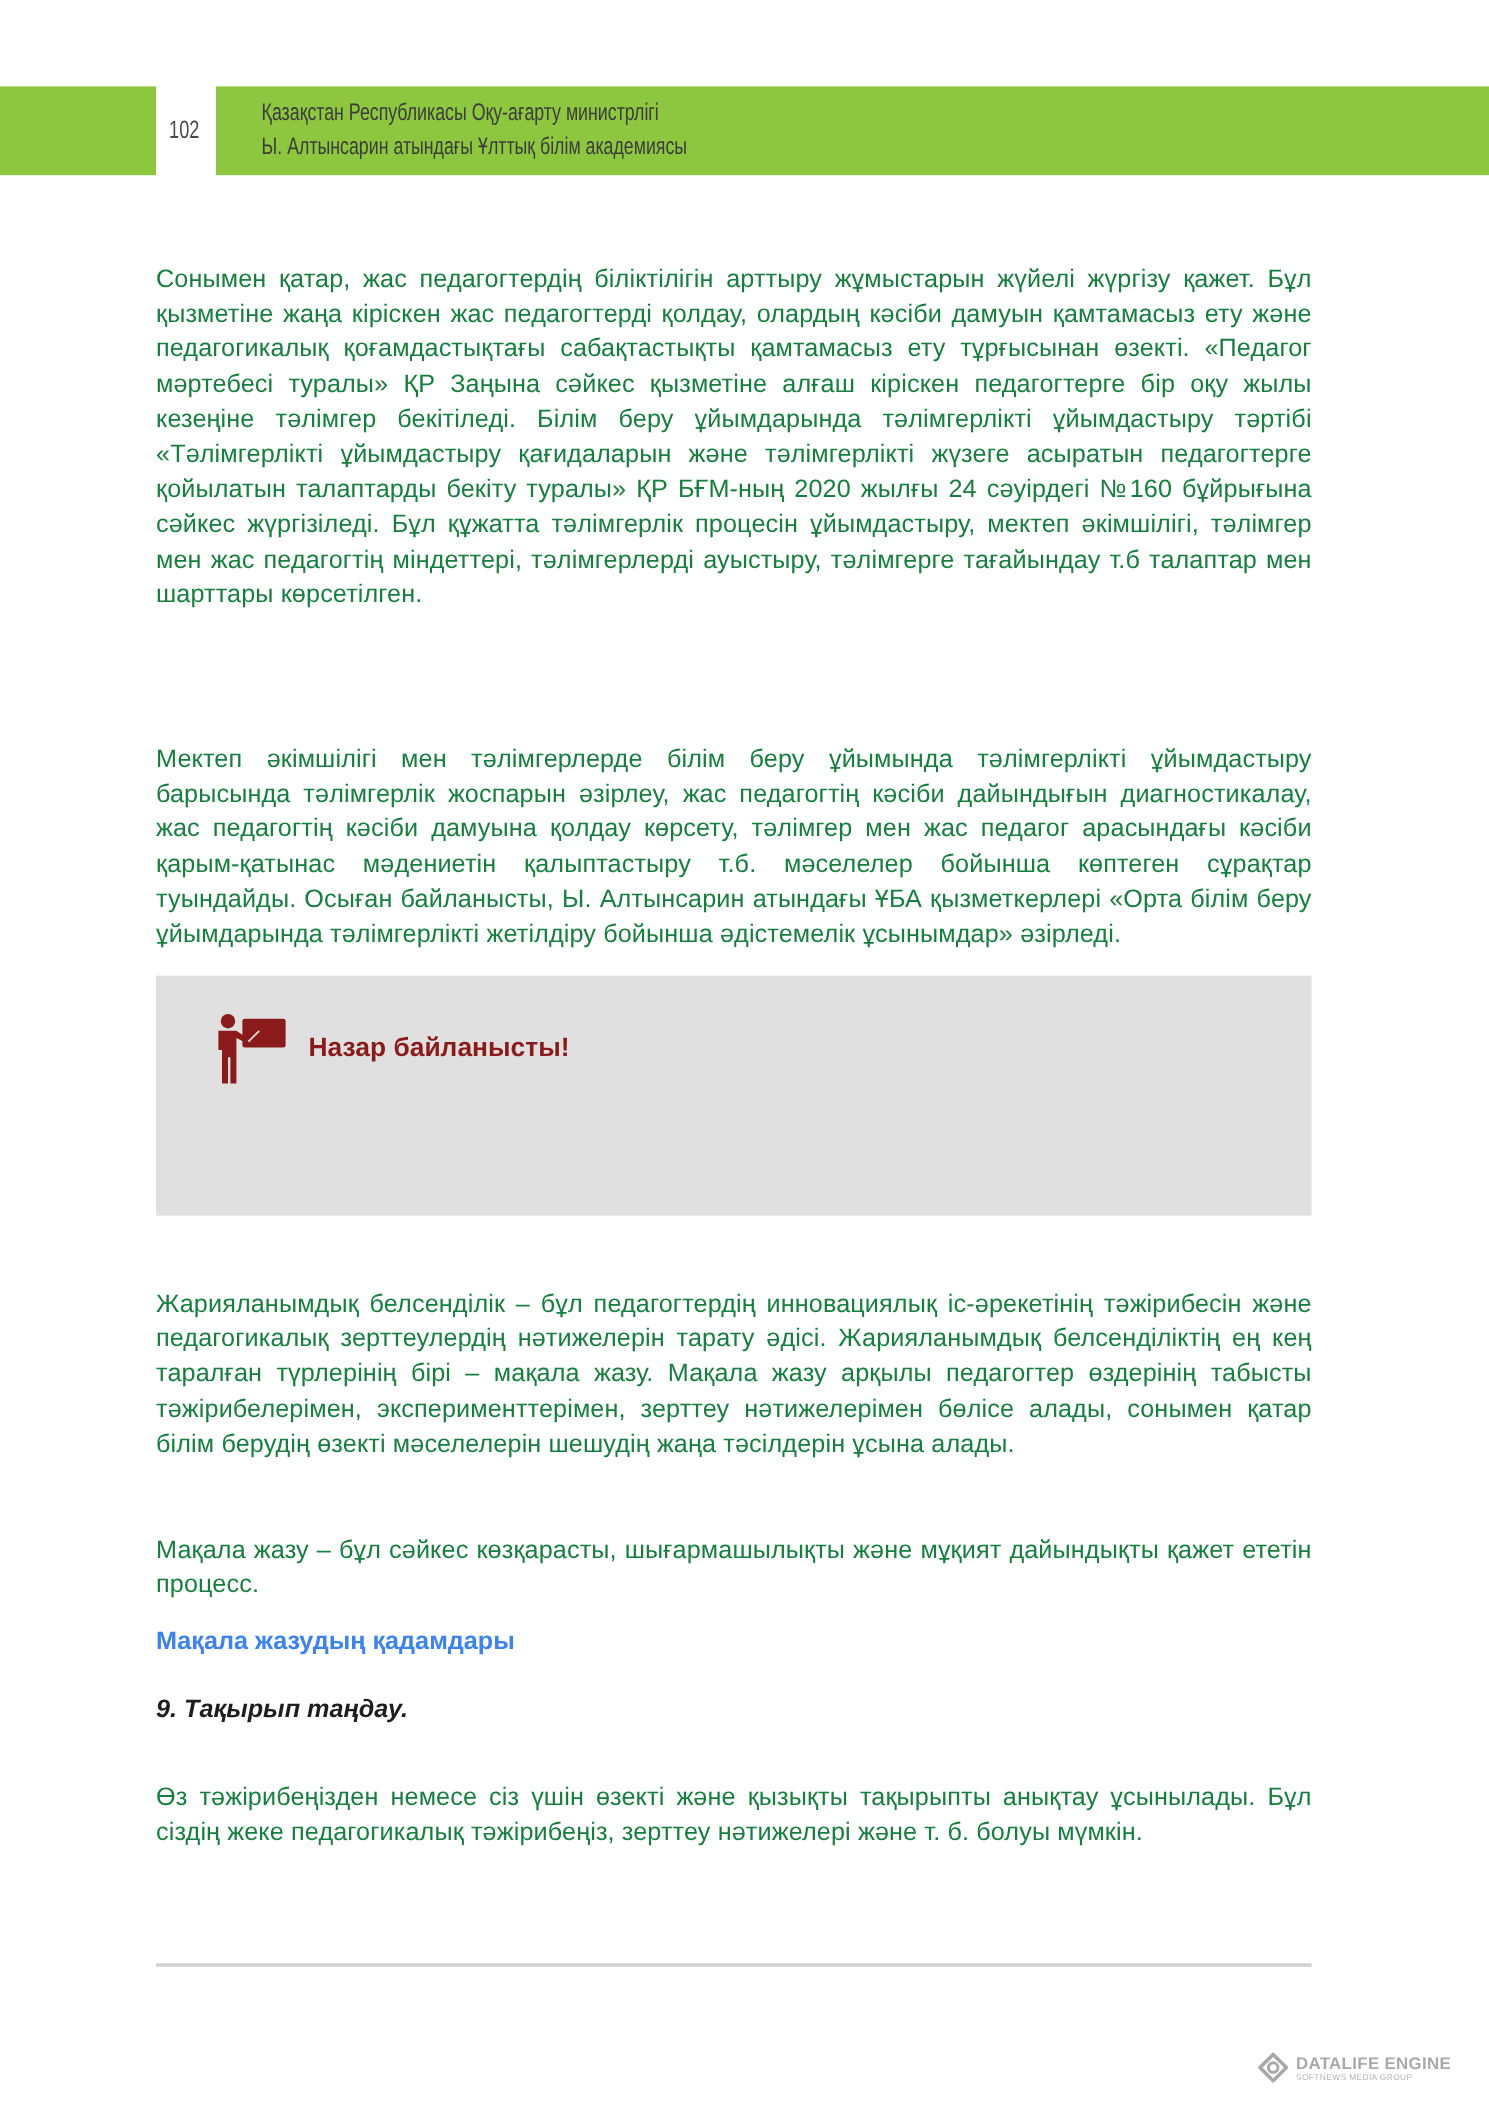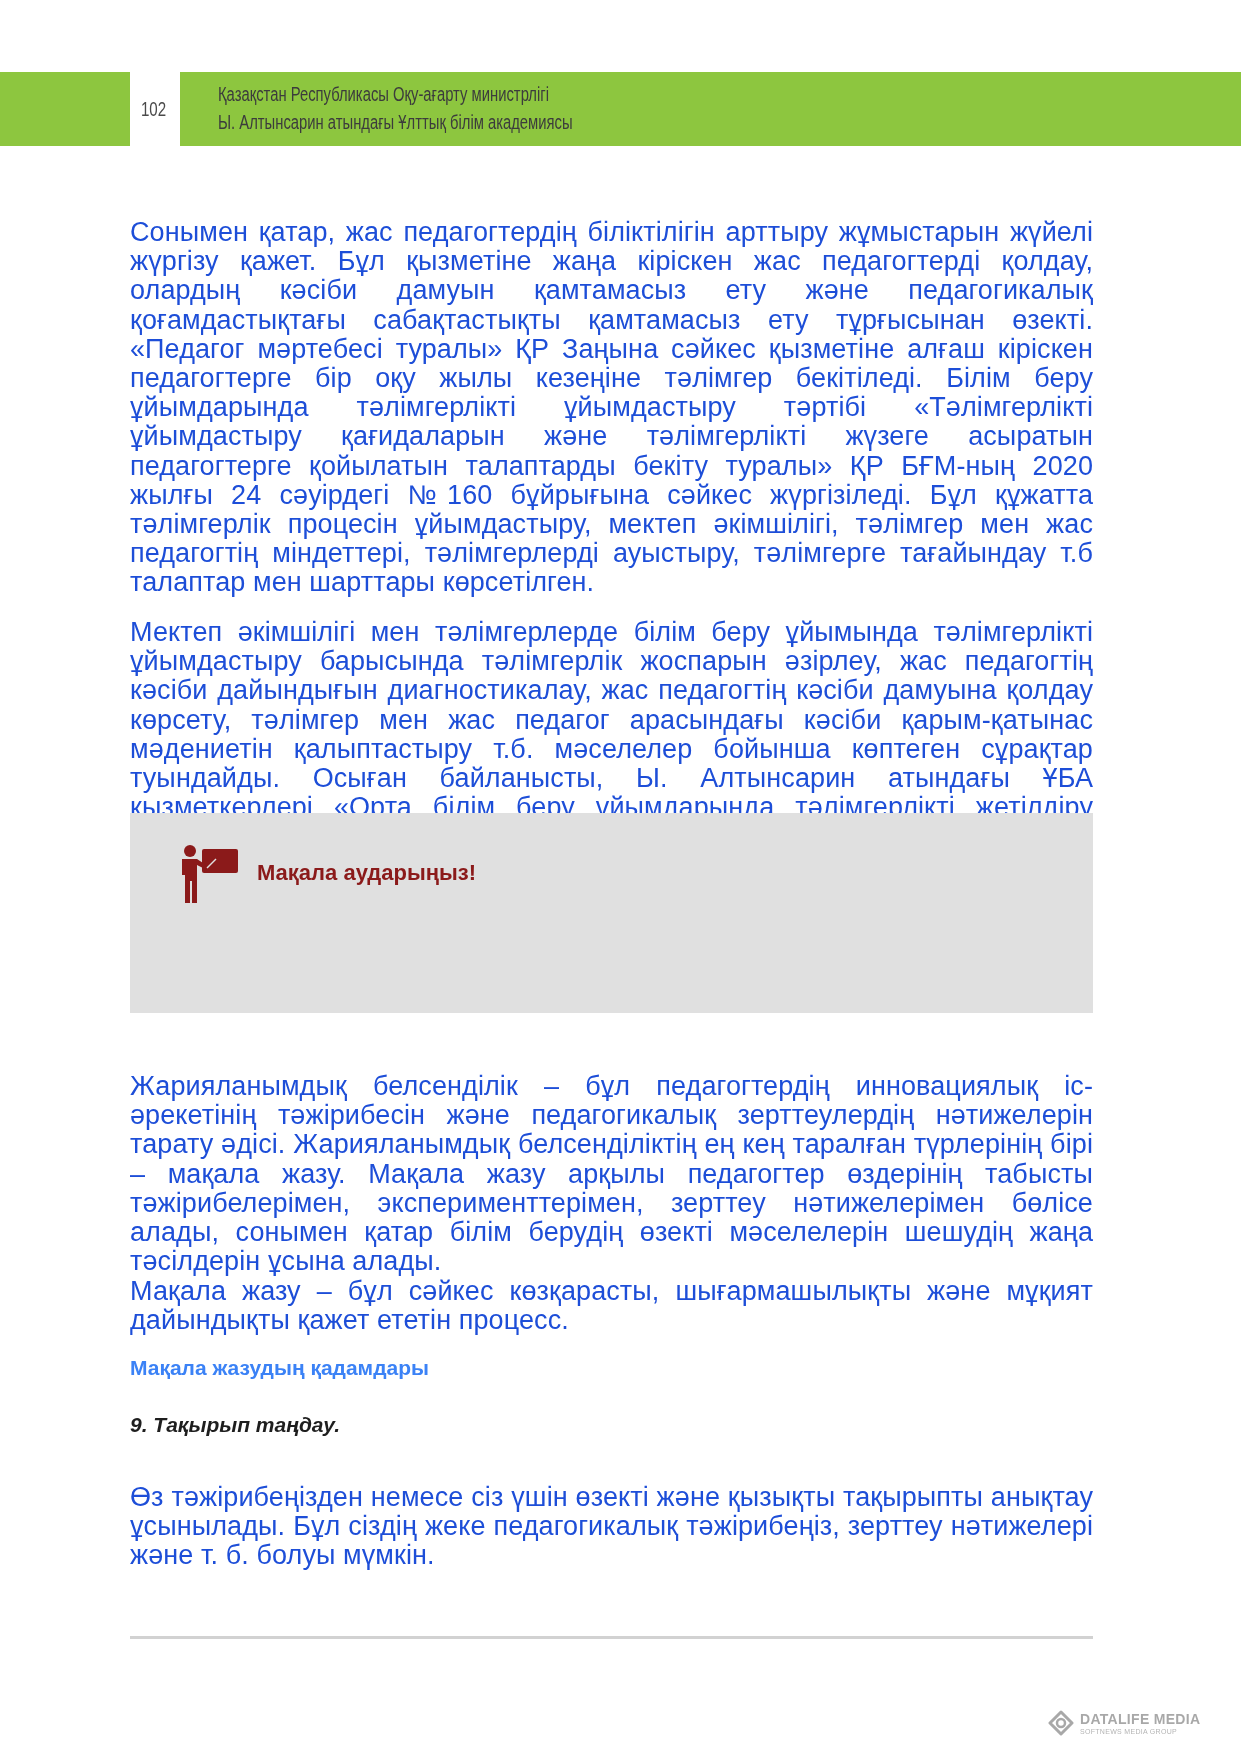"Сонымен қатар, жас педагогтердің" p.body-text { color: #1d4ed8 -> #15803d; font-size: 27px -> 21px }
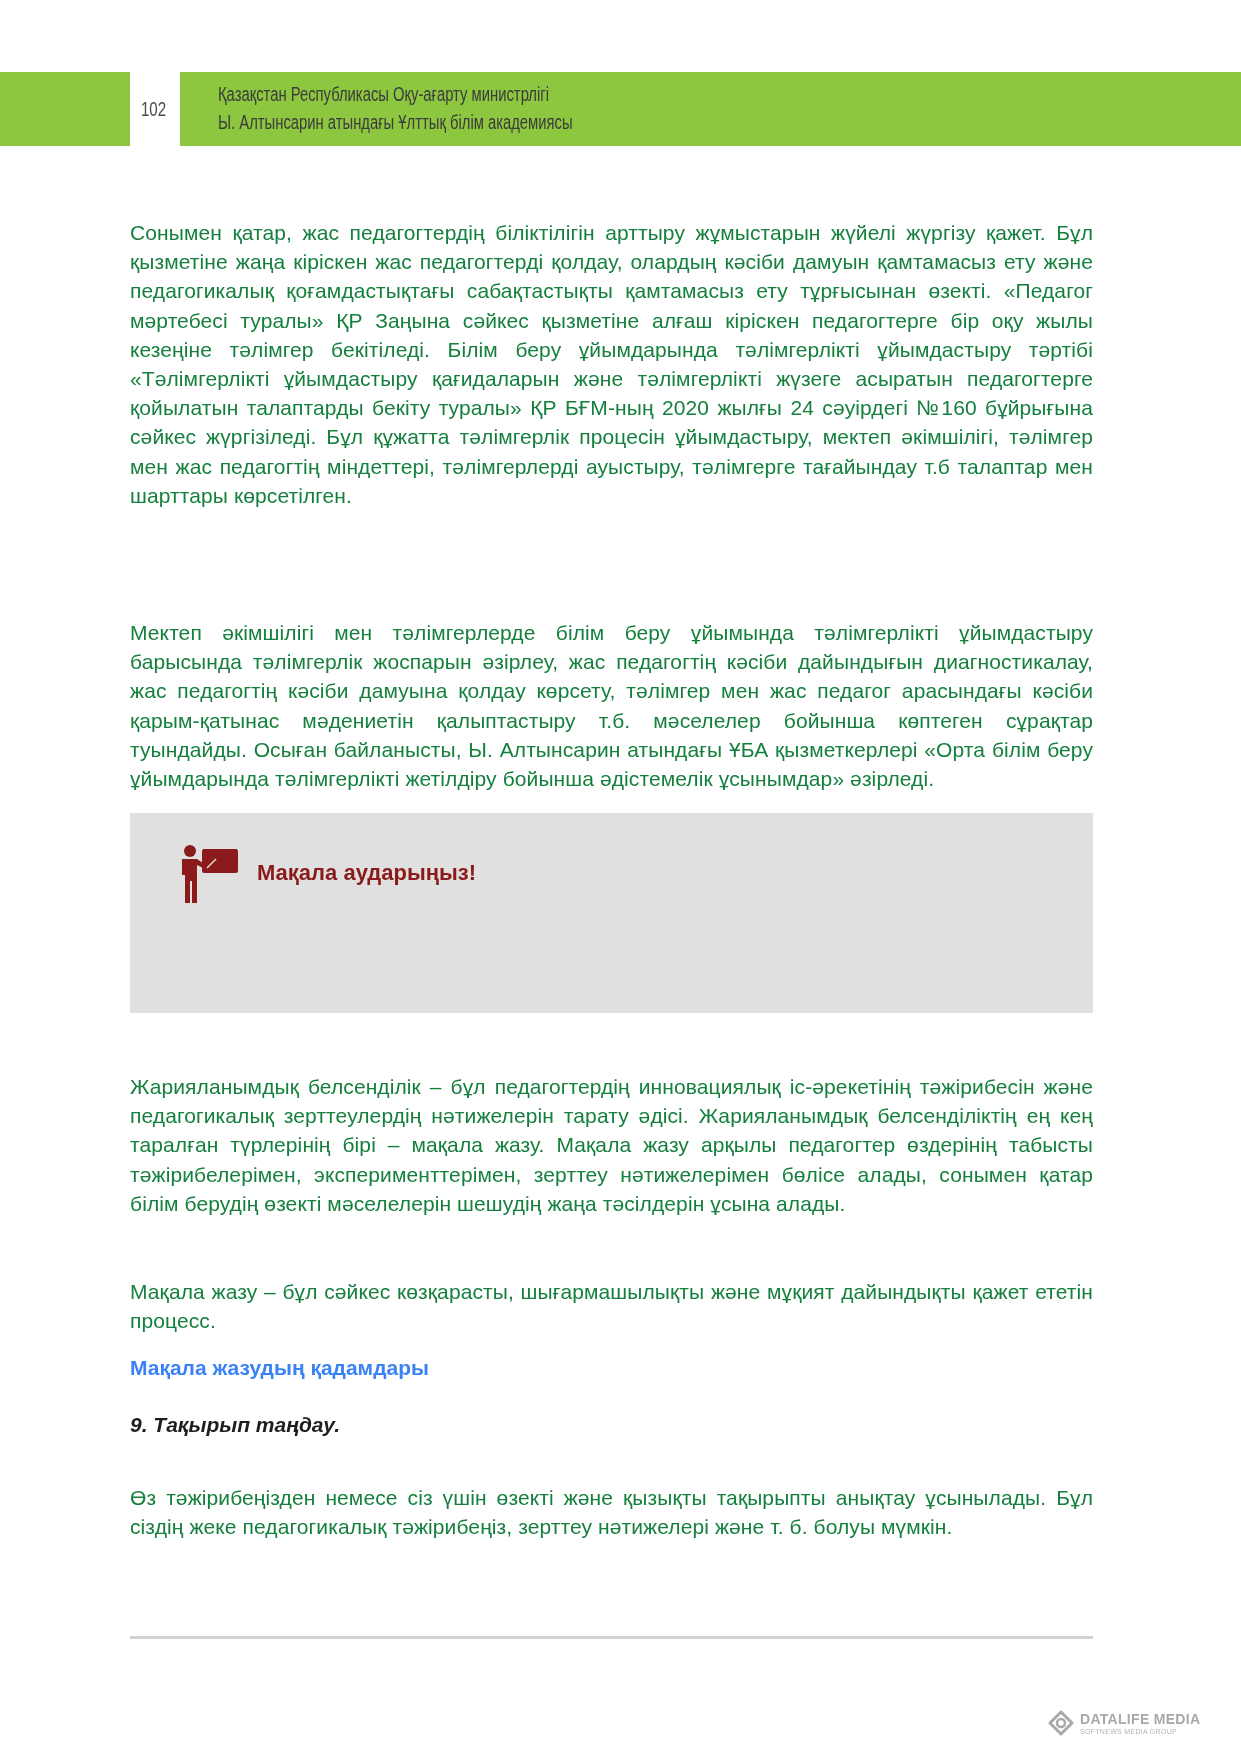"Мақала аударыңыз!" div.note-title { text: Мақала аударыңыз -> Назар байланысты }
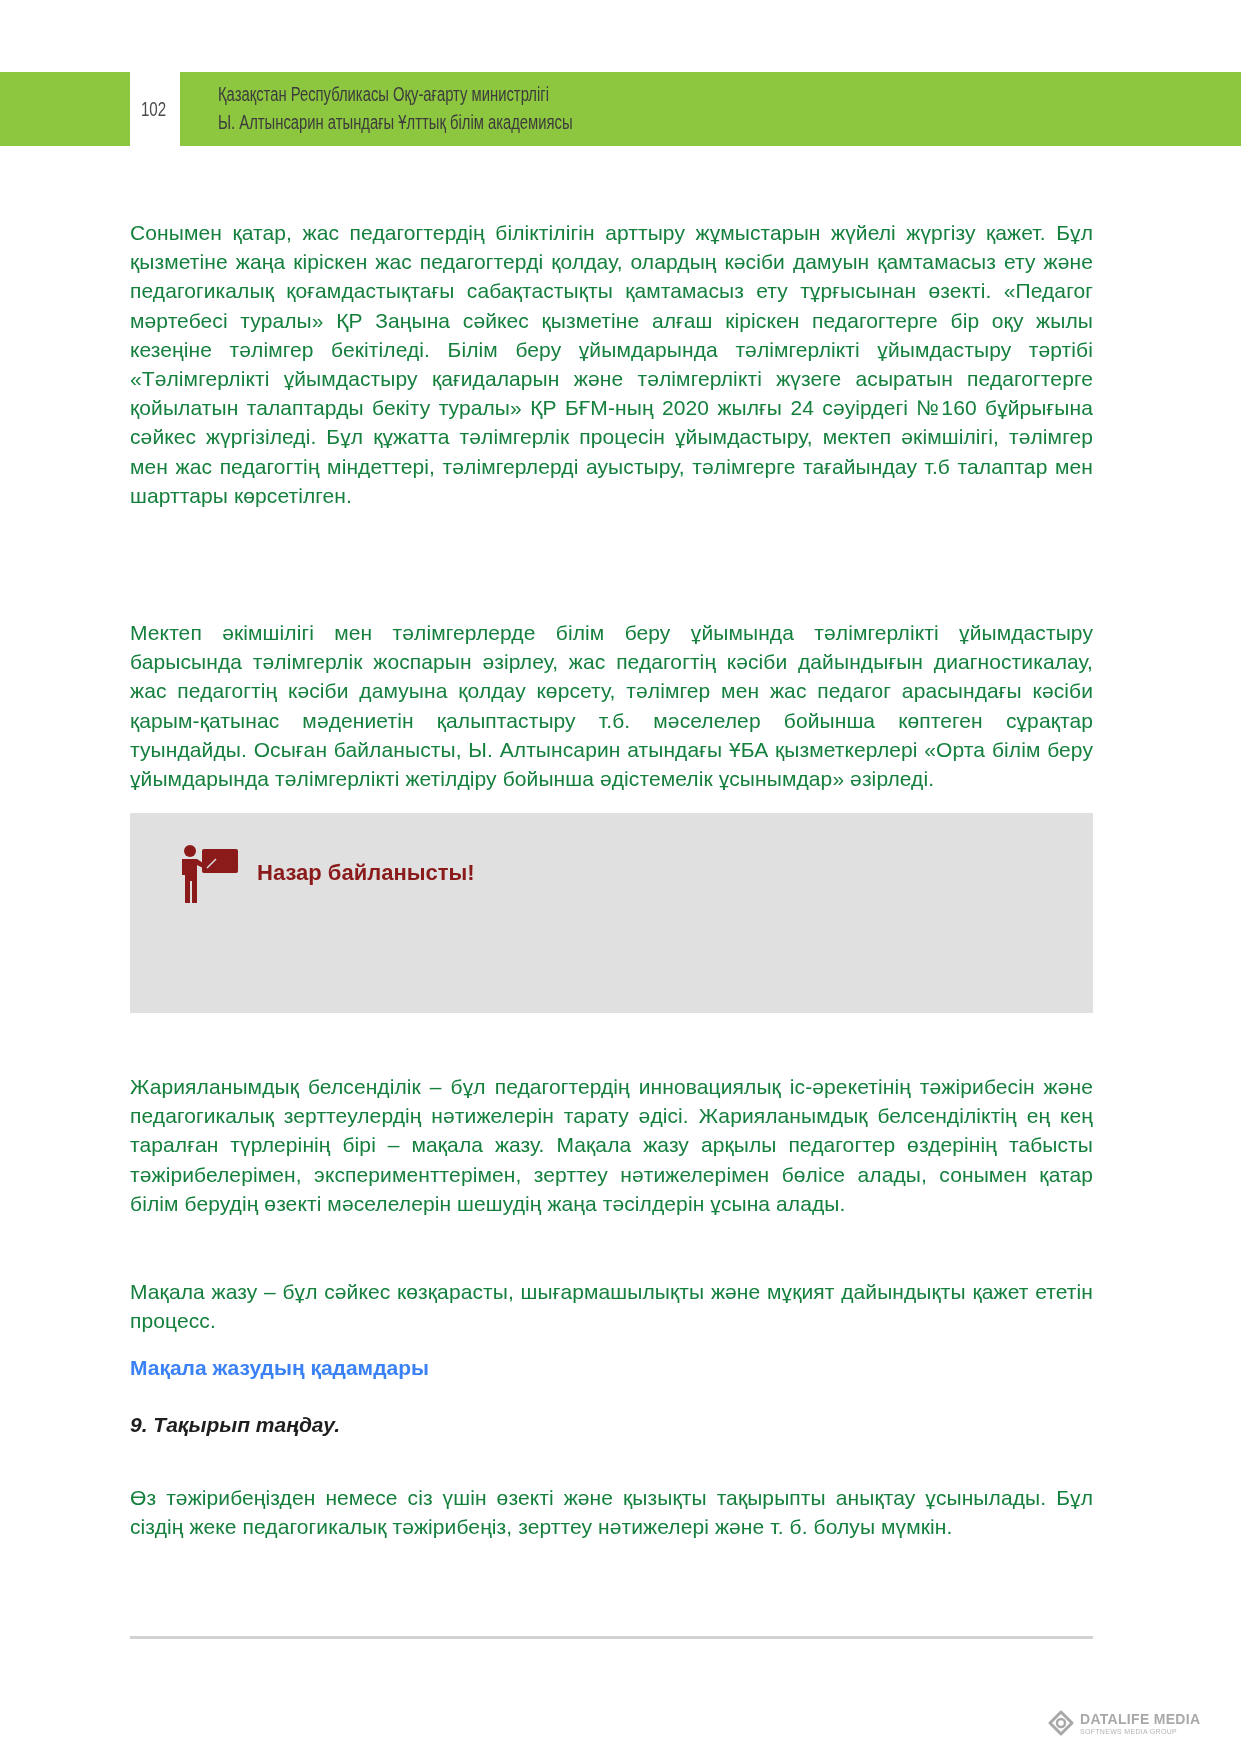"DATALIFE MEDIA" span.watermark-title { text: MEDIA -> ENGINE }
